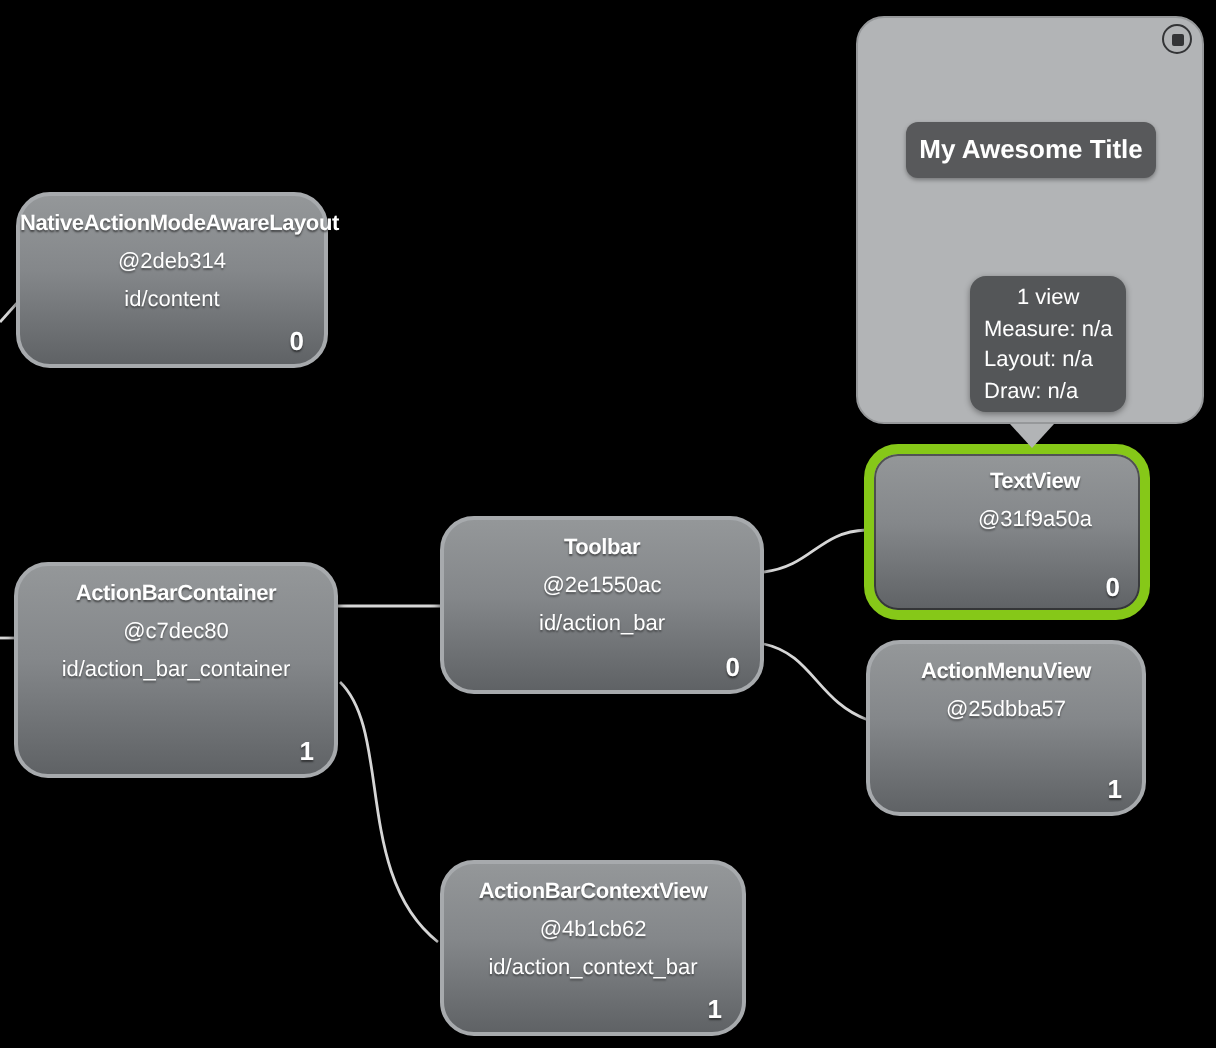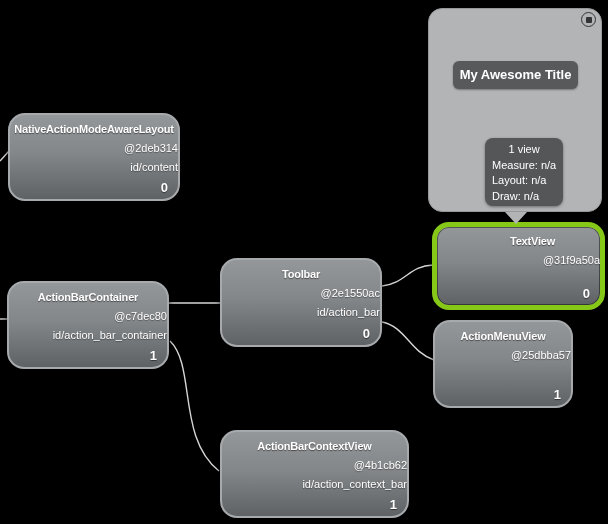"NativeActionModeAwareLayout" div.node { top: 113px -> 96px; width: 172px -> 156px }
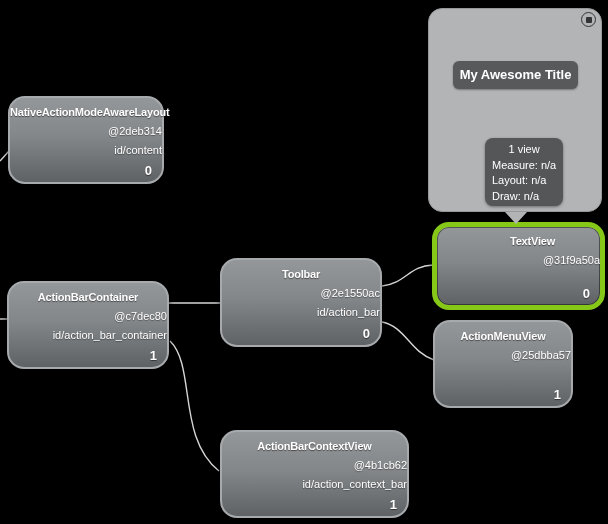"@2deb314" .node-addr,.node-id { text-align: right -> none }
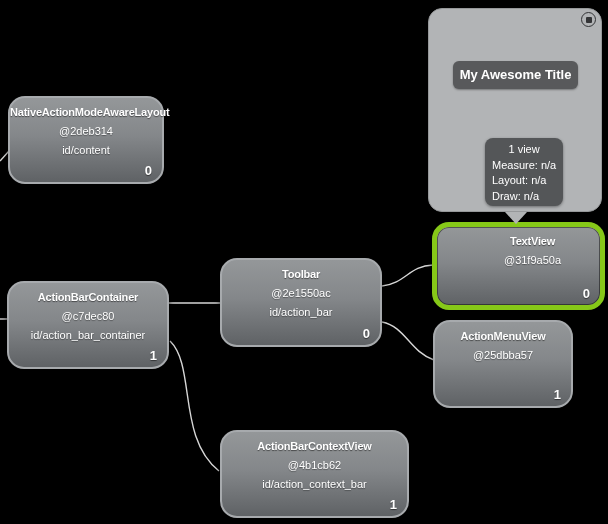"TextView" div.node { width: 173px -> 143px }
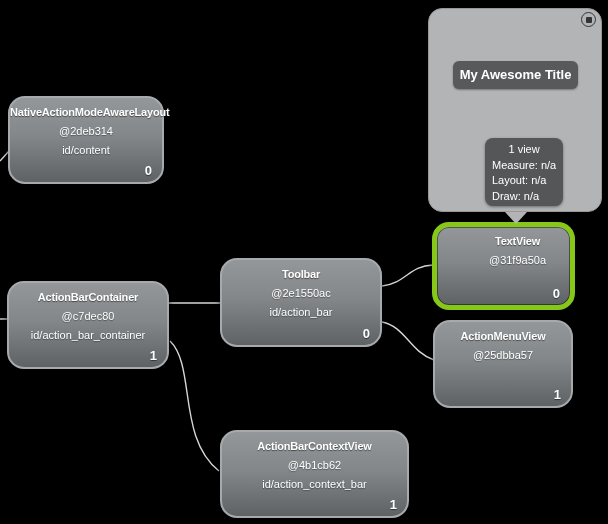"ActionBarContainer" div.node { height: 88px -> 108px }
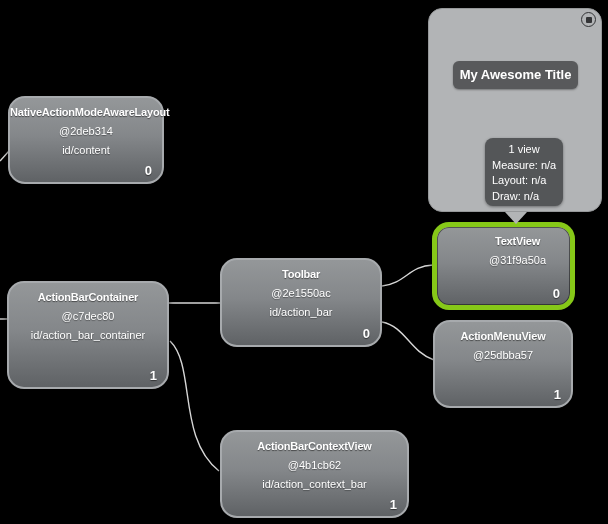"ActionBarContextView" div.node { width: 189px -> 153px }
